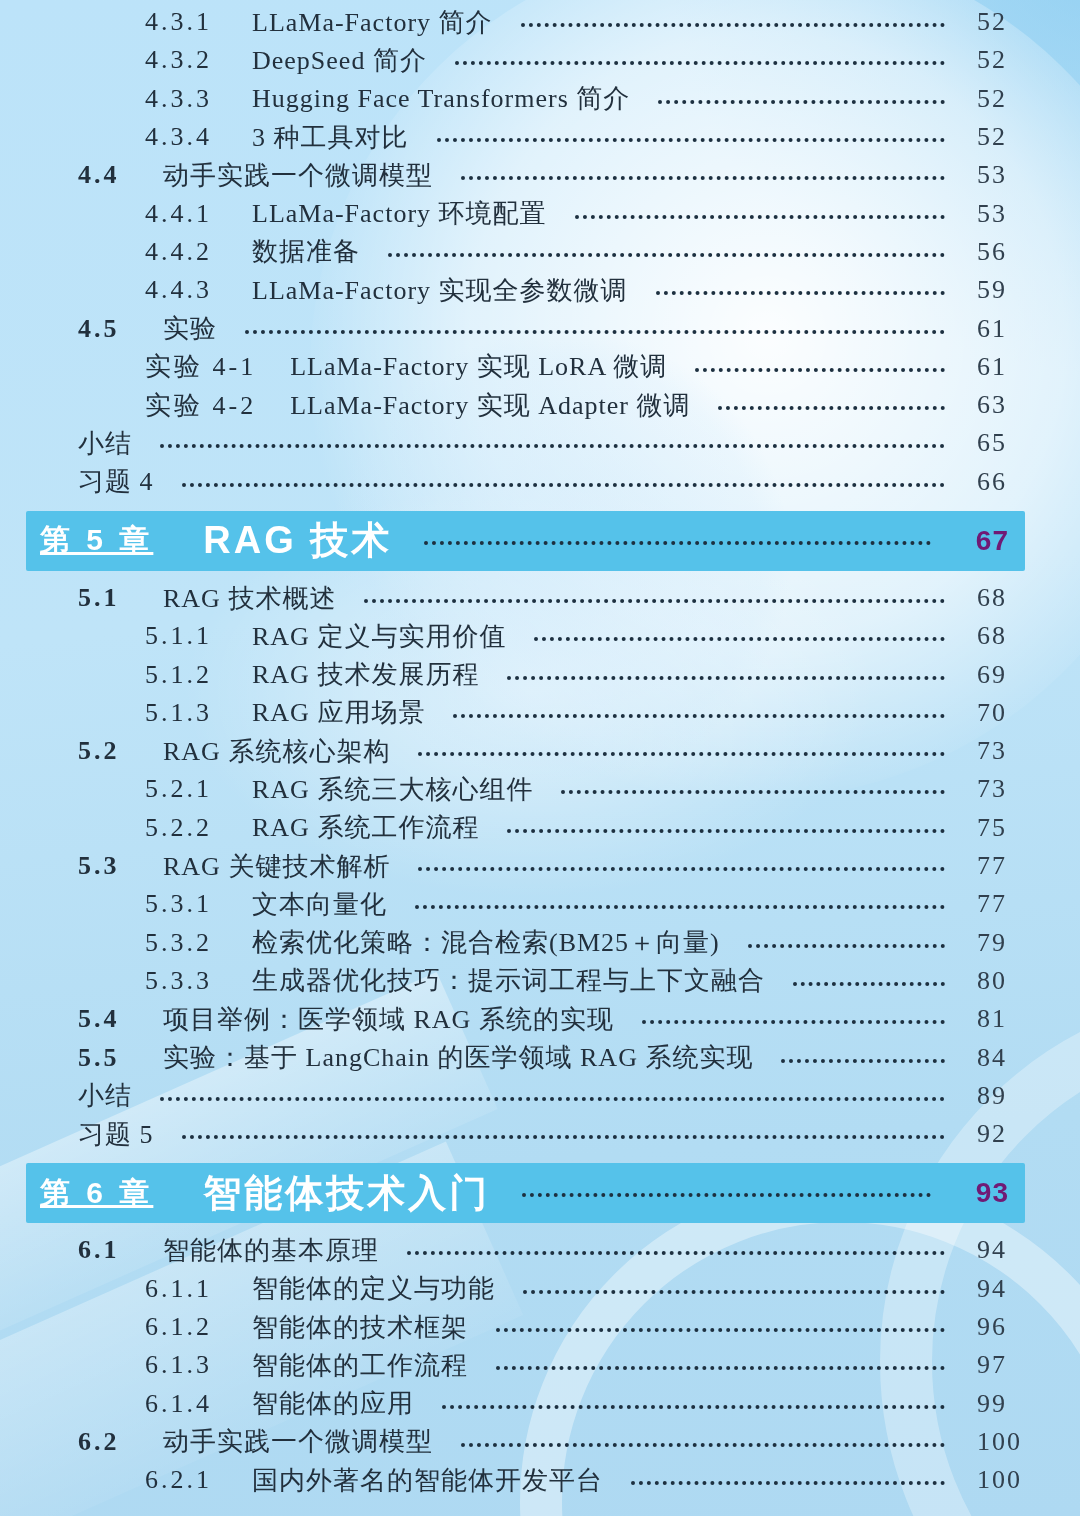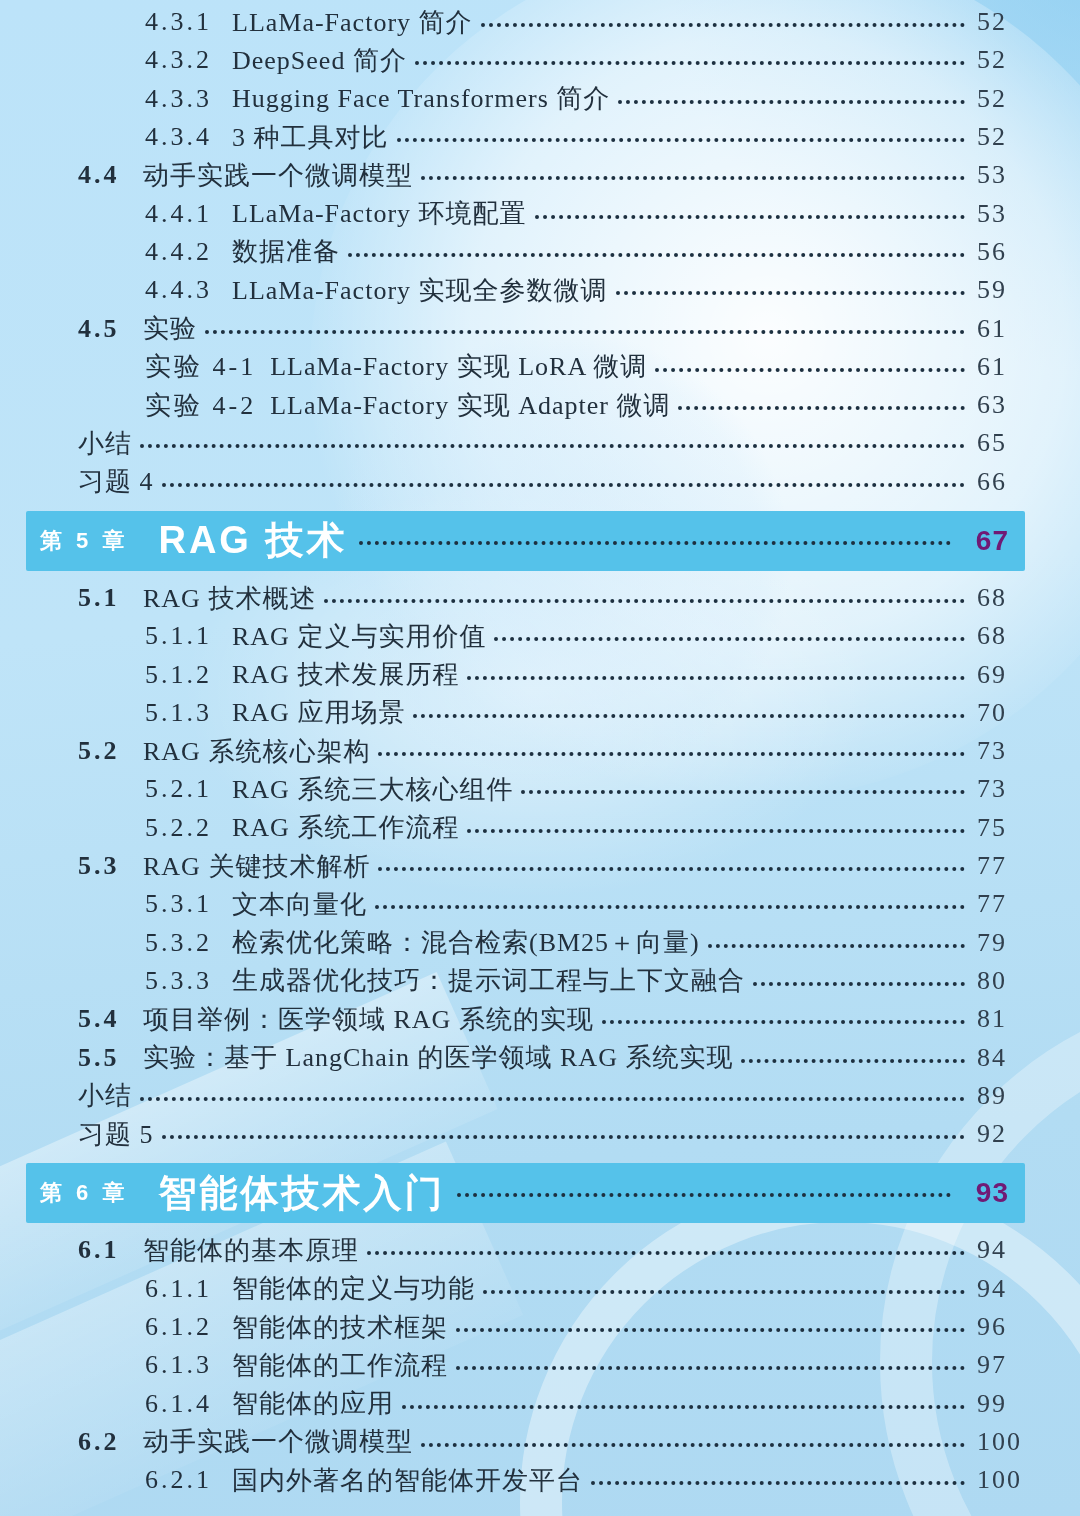"4.3.1" .row { gap: none -> 20px }
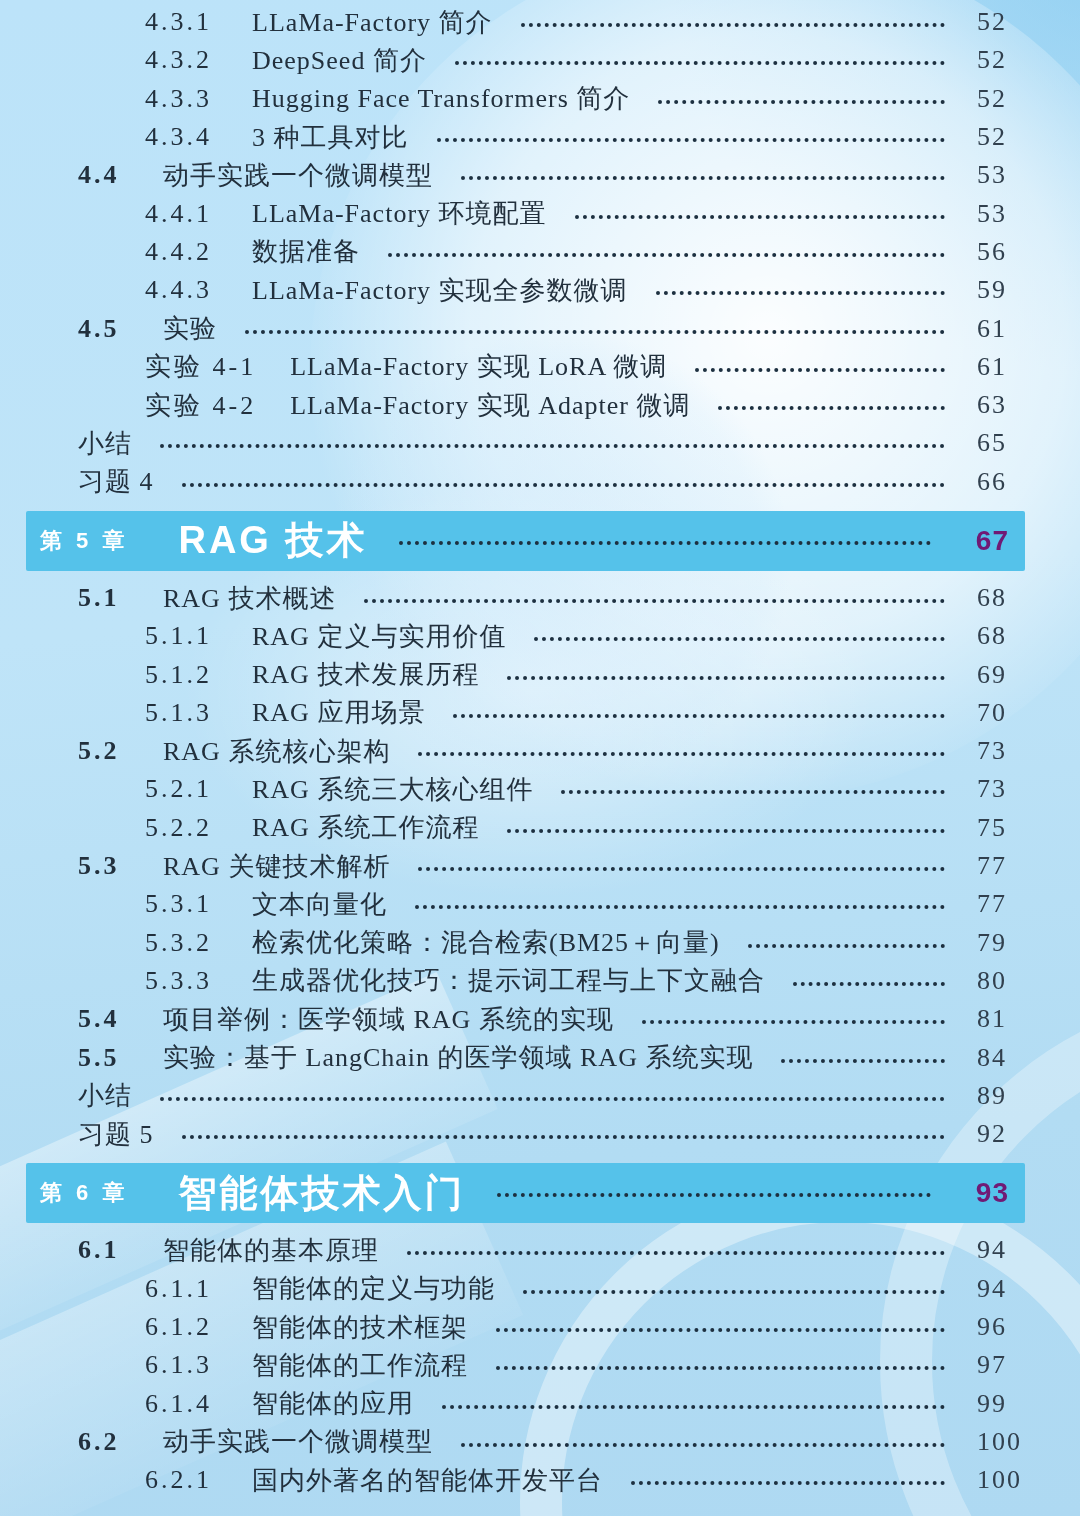"第 5 章" .ch-label { font-size: 22px -> 30px; text-decoration: none -> underline }
